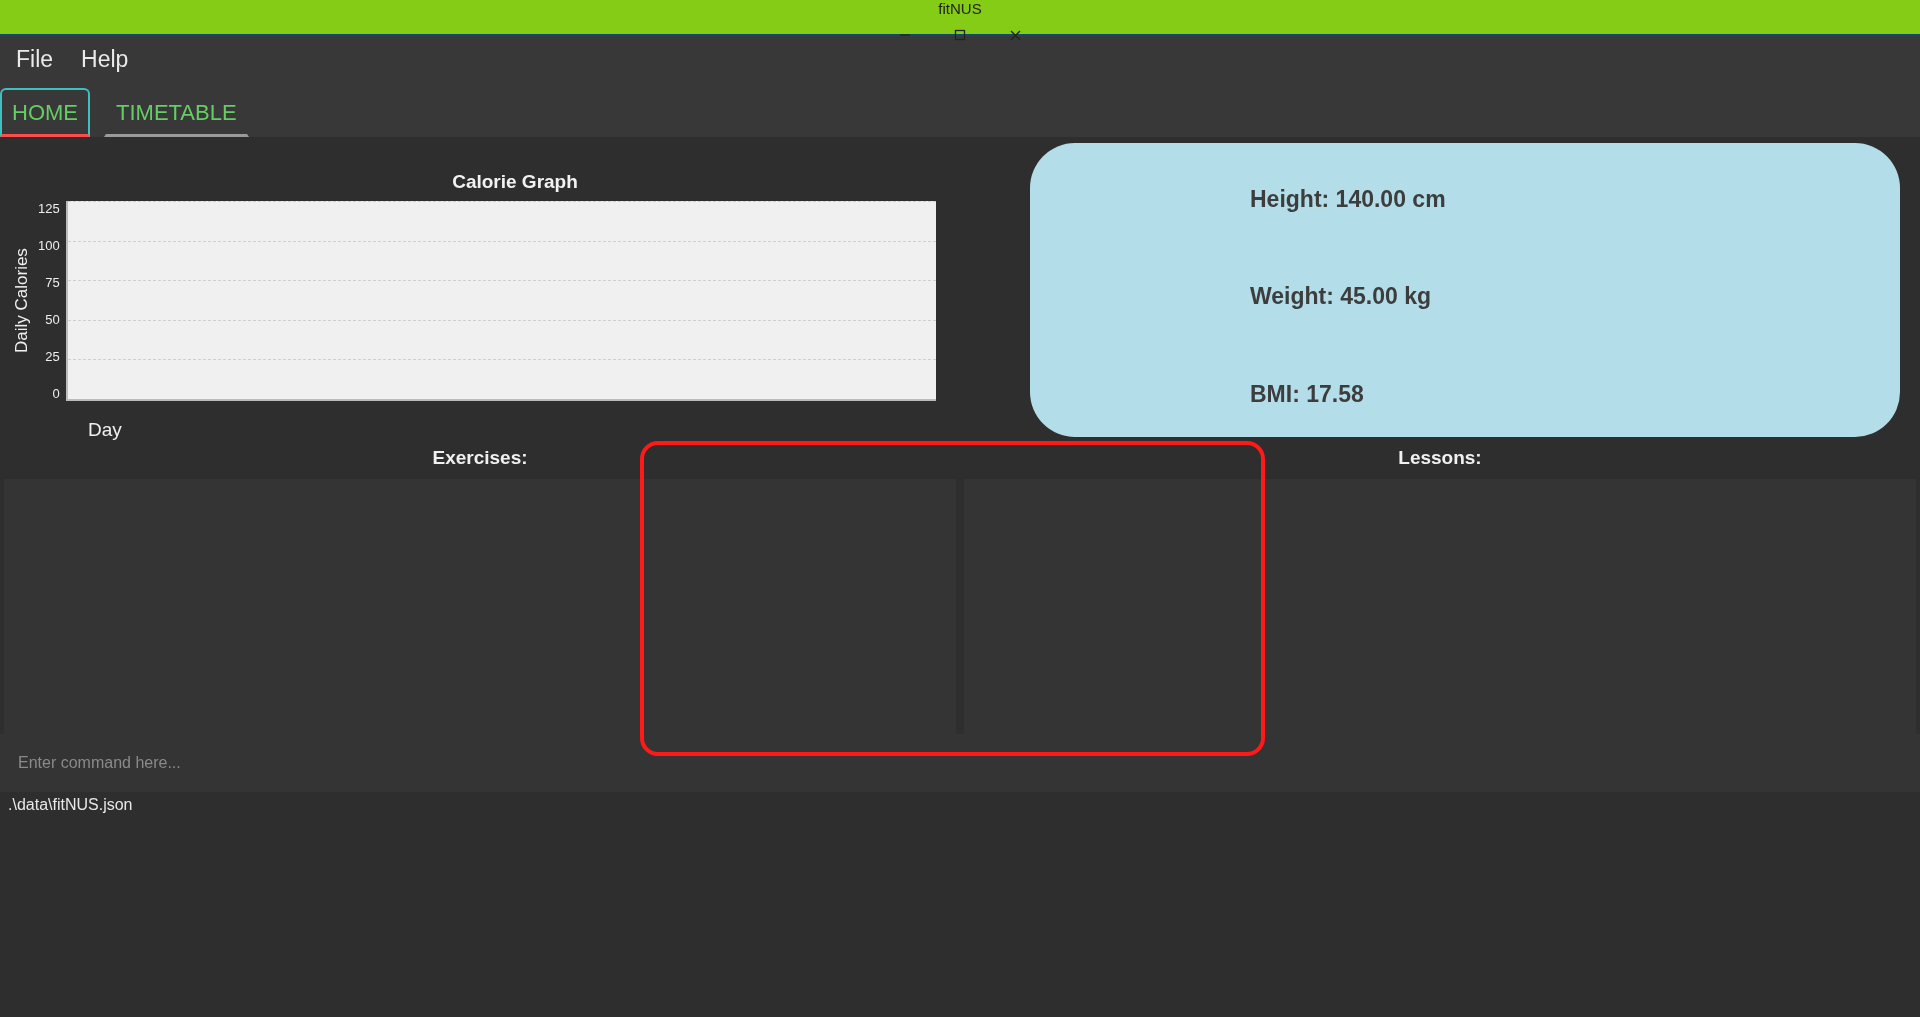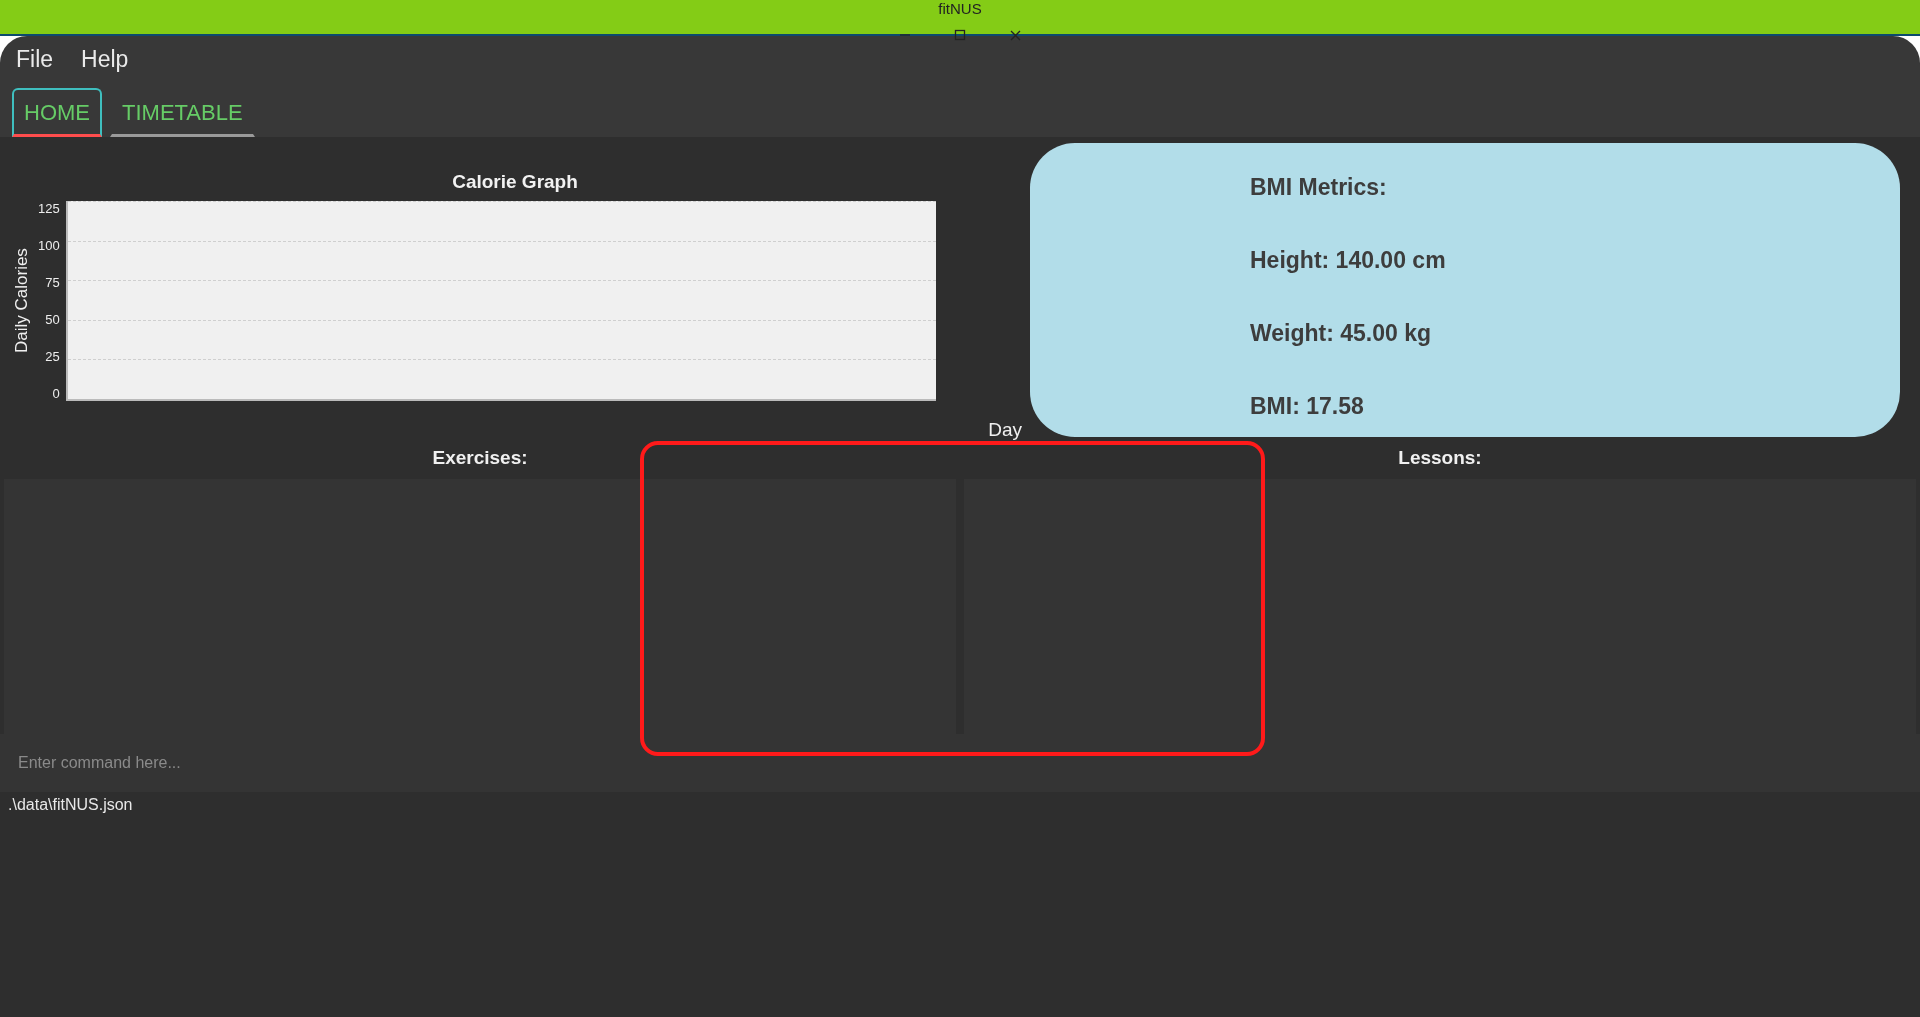"File" .app-body { border-radius: 27px -> none }
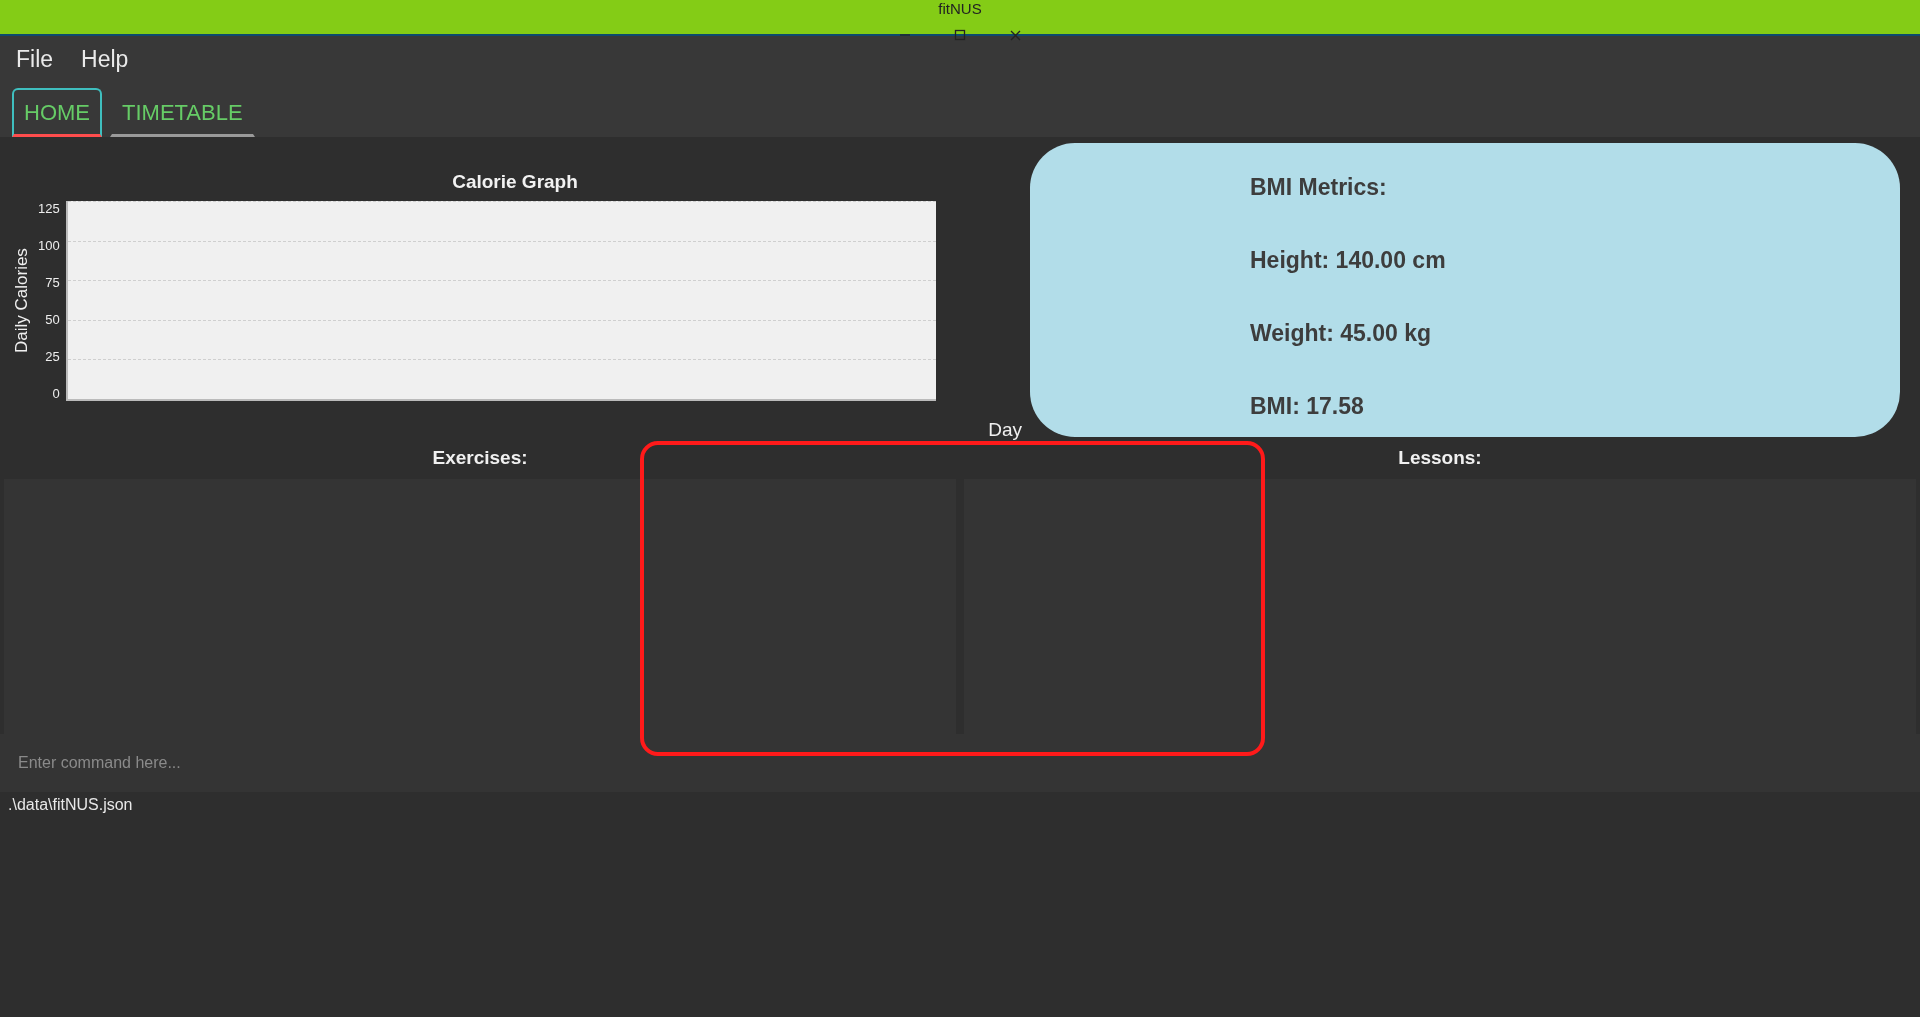"HOME" .tab-bar { gap: 8px -> 14px; padding: 0 12px -> 0 0 }
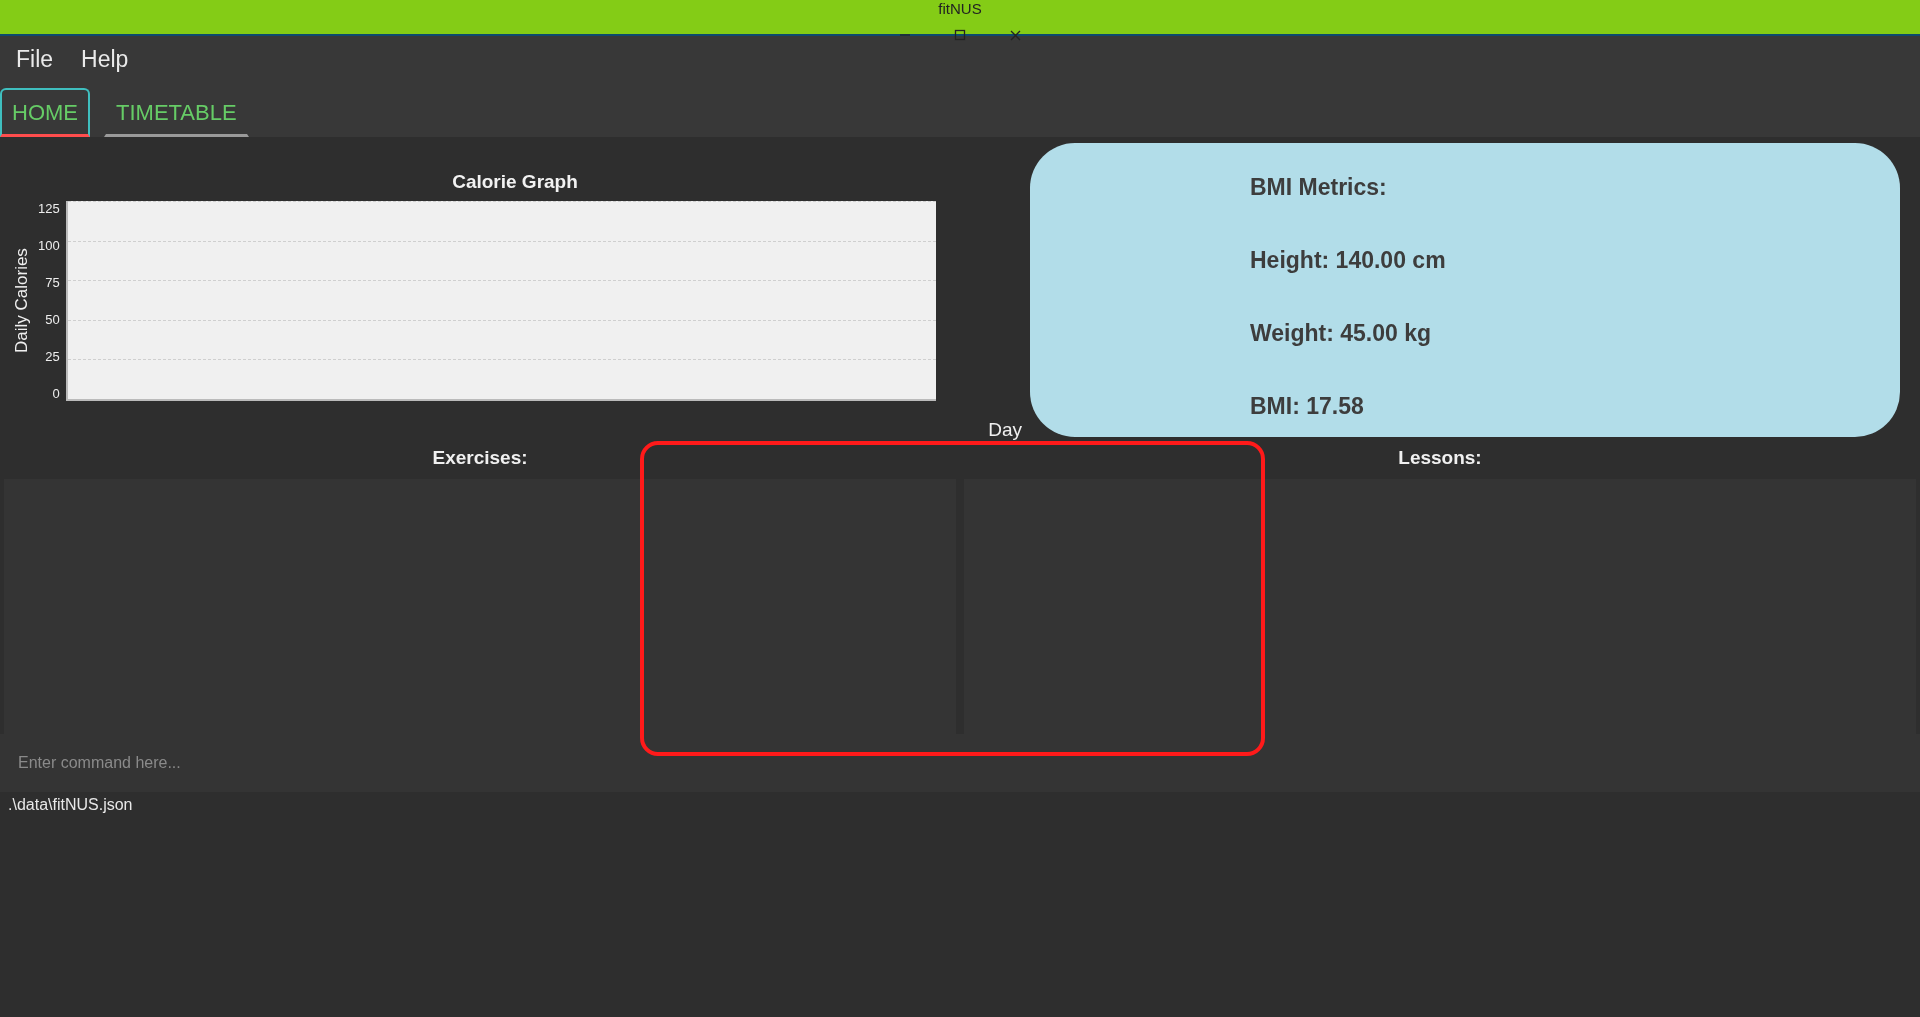"BMI Metrics:" div { html: <div>BMI Metrics:</div> -> none }
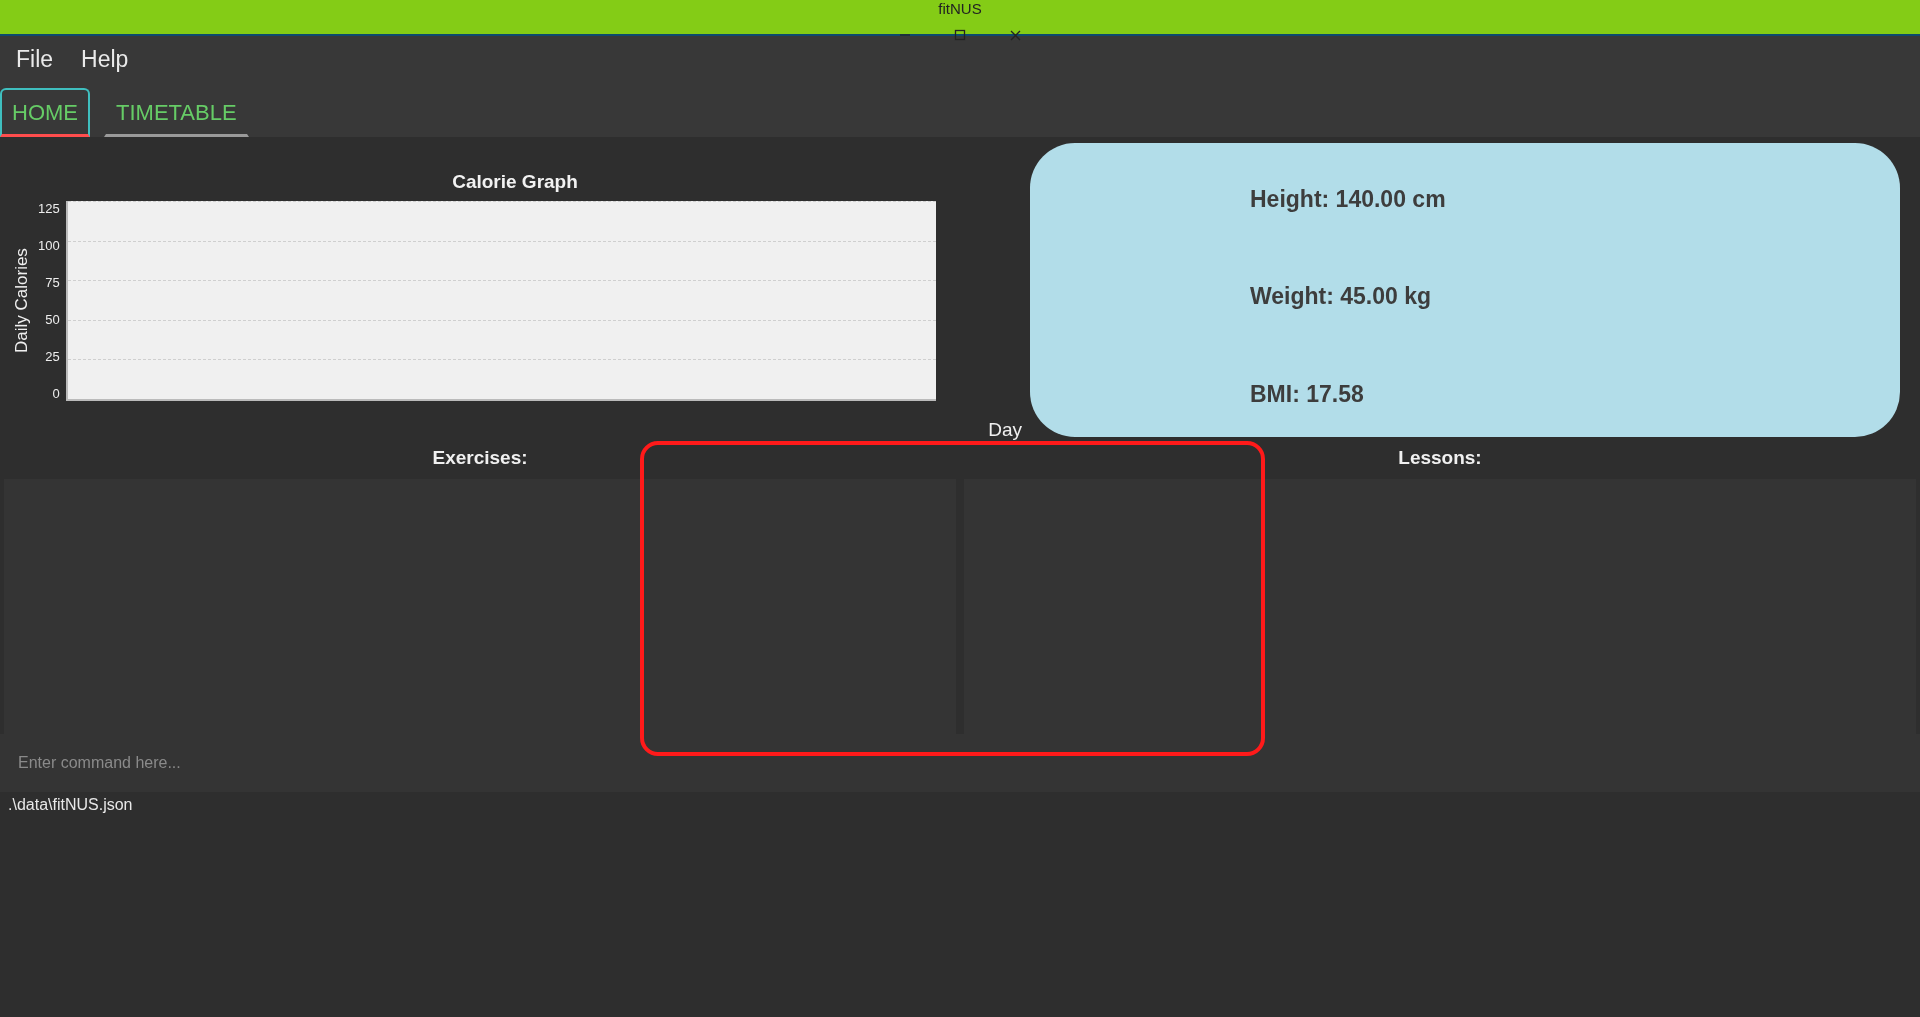"Day" .x-label { text-align: right -> left }
